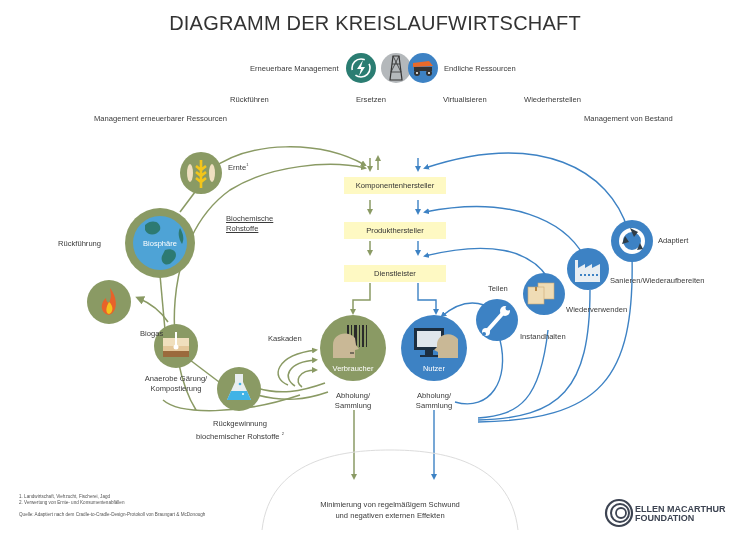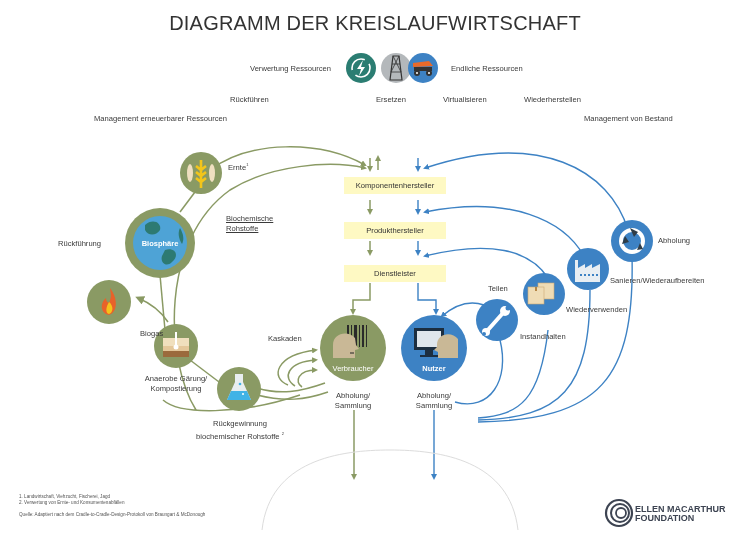"Verwertung Ressourcen" div.abs { text: Verwertung Ressourcen -> Erneuerbare Management }
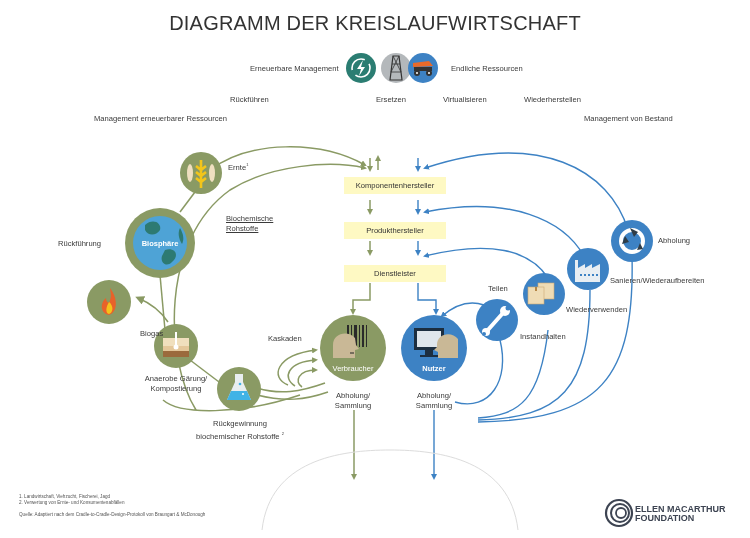"Endliche Ressourcen" div.abs { margin-left: 7px -> none }
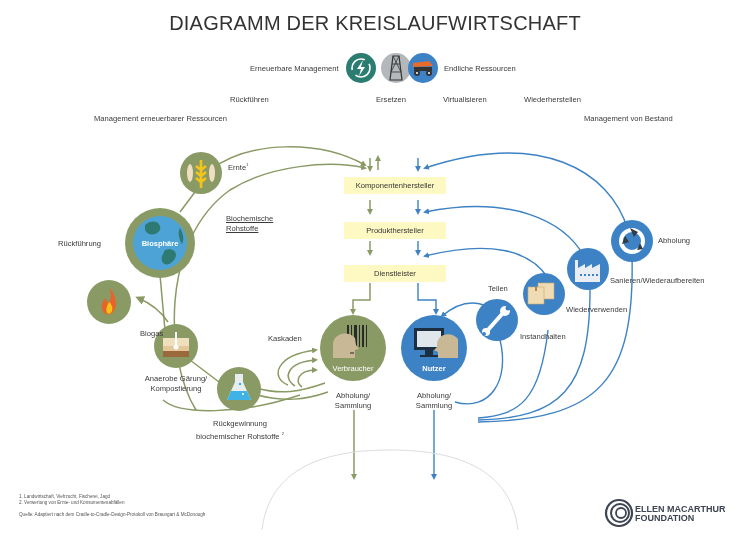"Ersetzen" div.abs { left: 376px -> 356px }
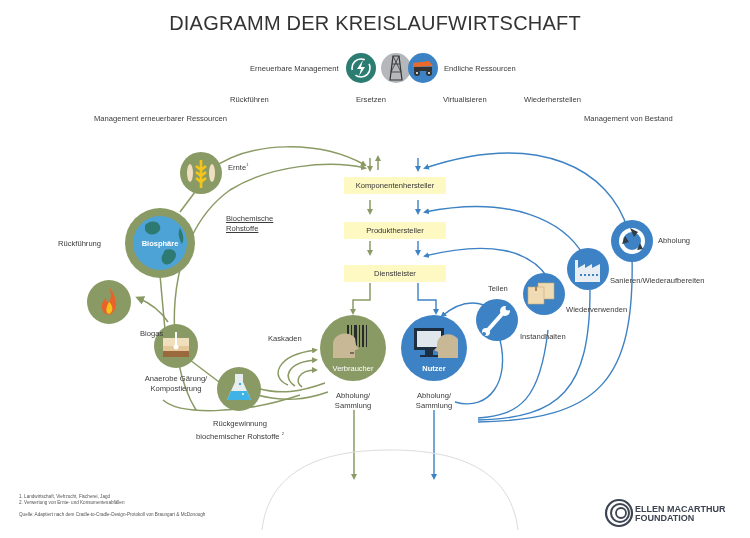"Biosphäre" .circ-label { font-weight: bold -> normal }
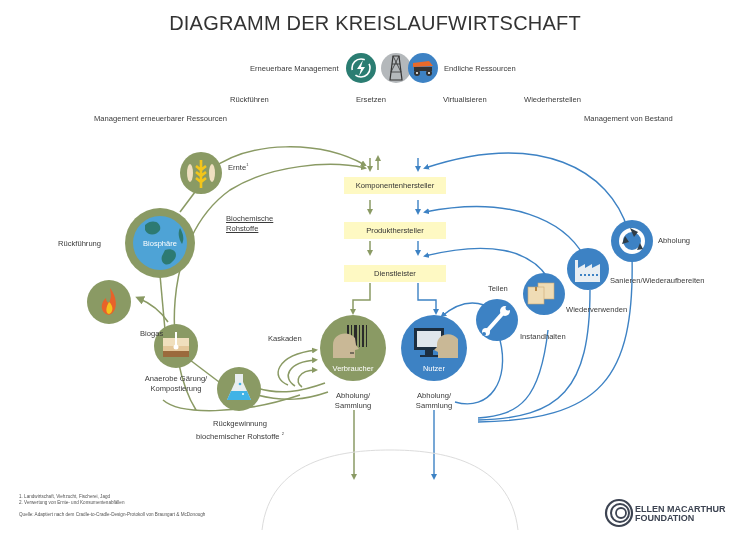"Abholung" div.abs { text: Abholung -> Adaptiert }
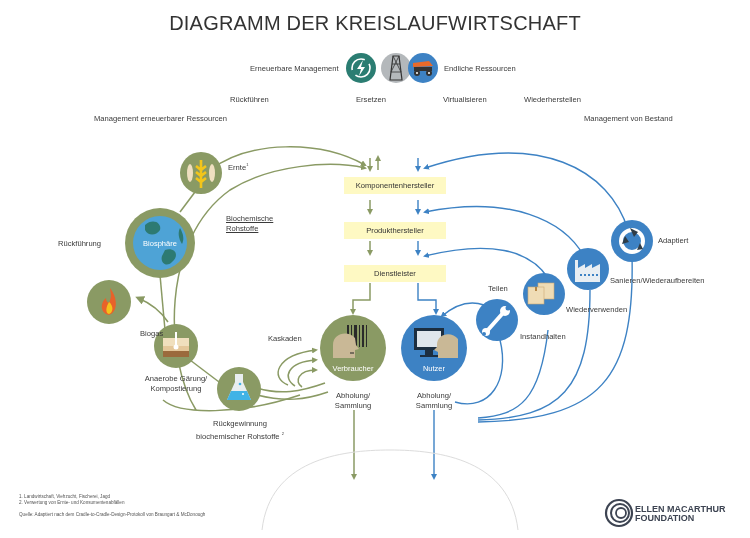"Minimierung von regelmäßigem Schwund" div { html: none -> <div>Minimierung von regelmäßigem Schwund</div> }
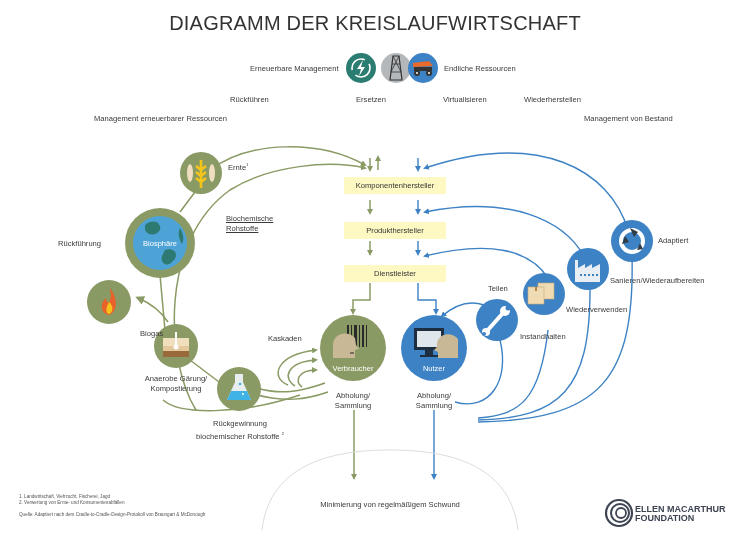"und negativen externen Effekten" div { html: none -> <div>und negativen externen Effekten</div> }
